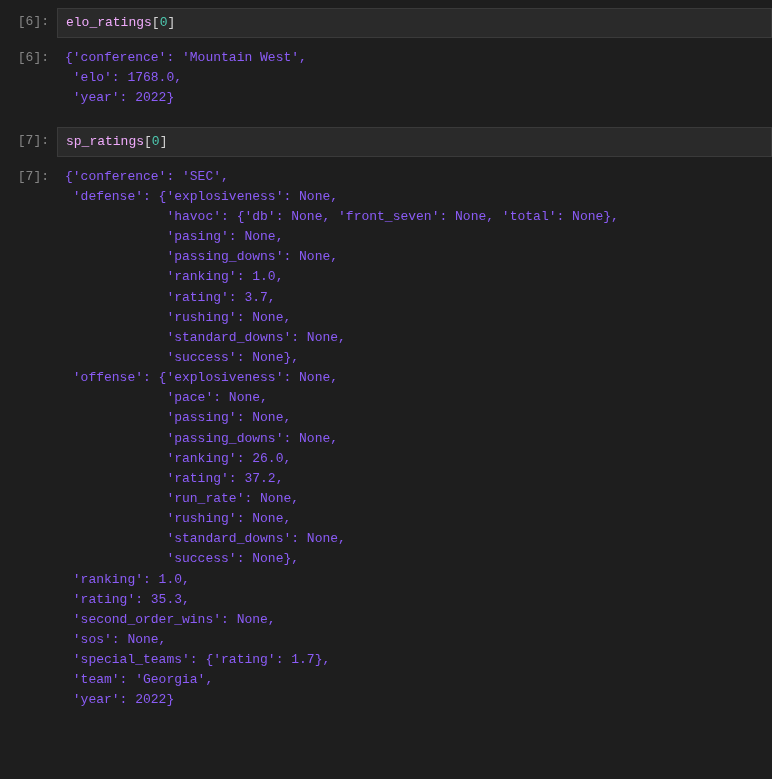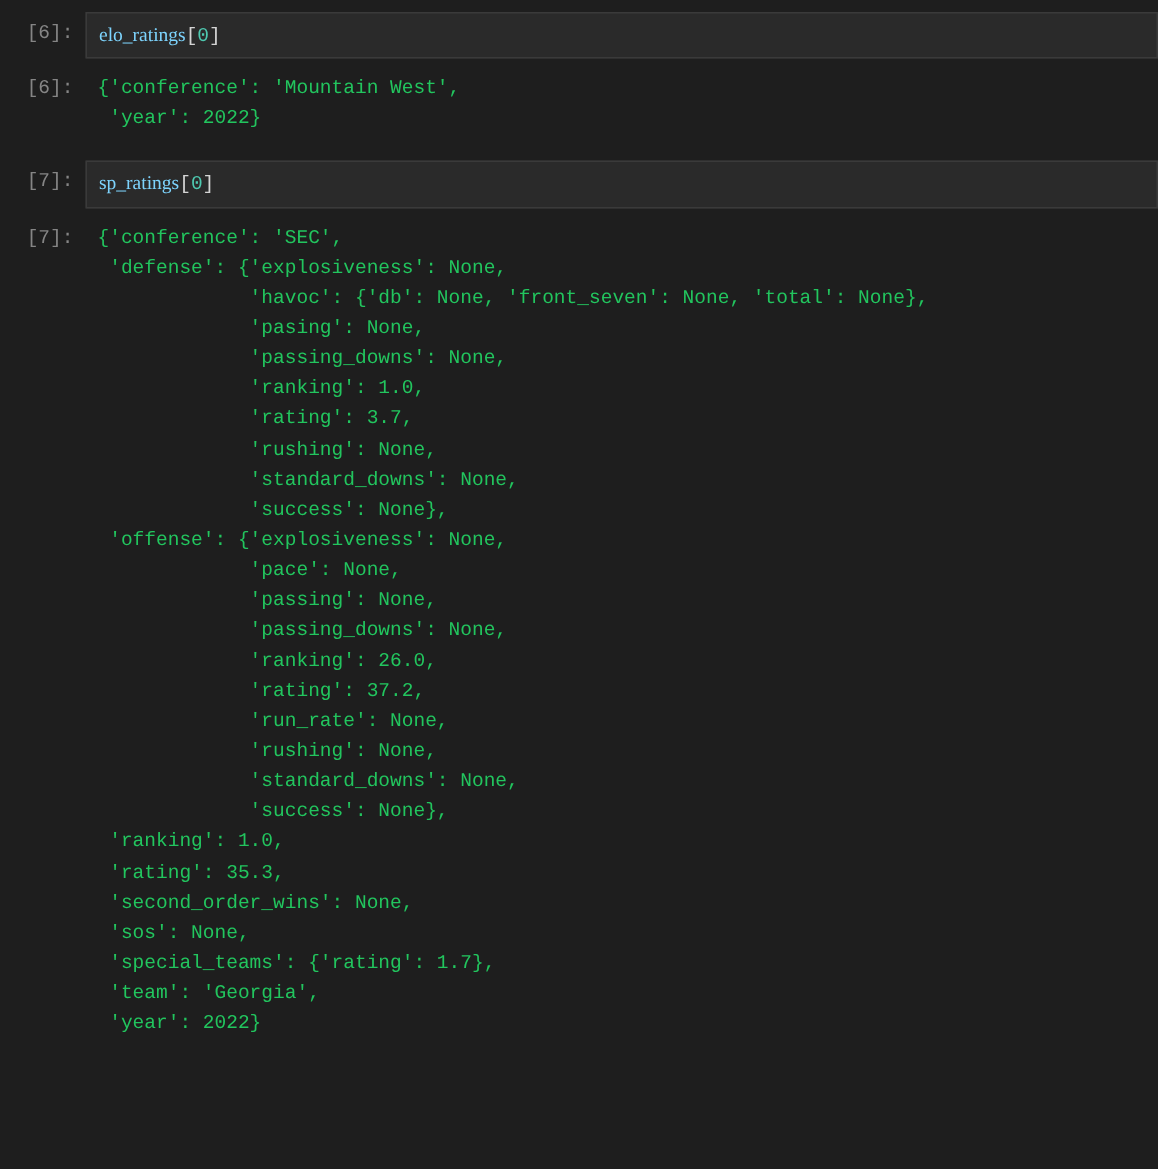"elo_ratings" .c-blue { color: #7dd3fc -> #f0abfc; font-family: Liberation Serif, serif -> none }
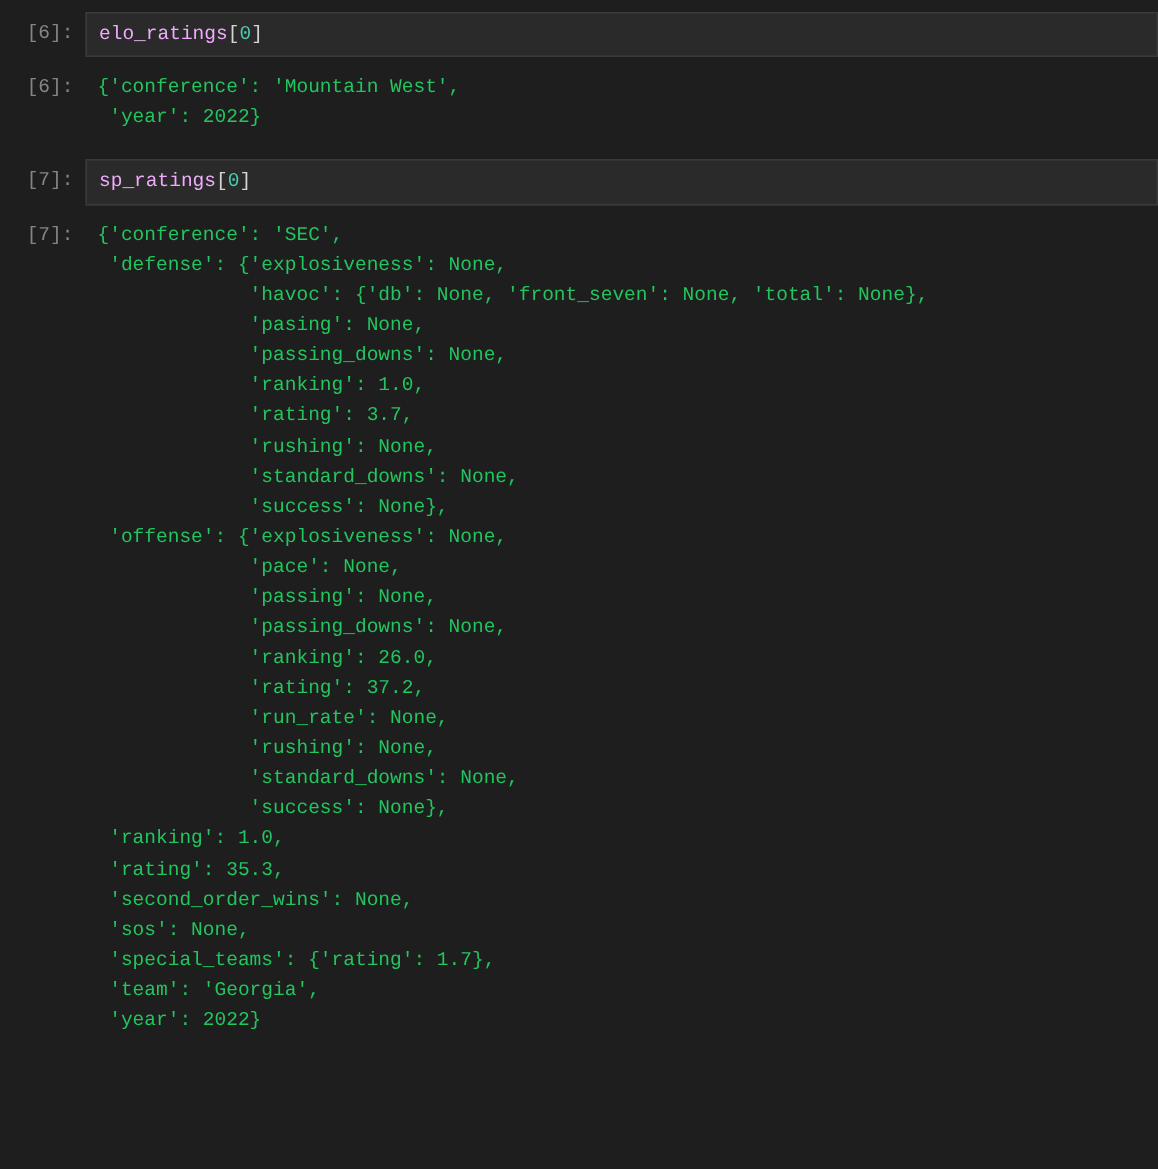"{'conference': 'Mountain West'," .output-area { color: #22c55e -> #8b5cf6 }
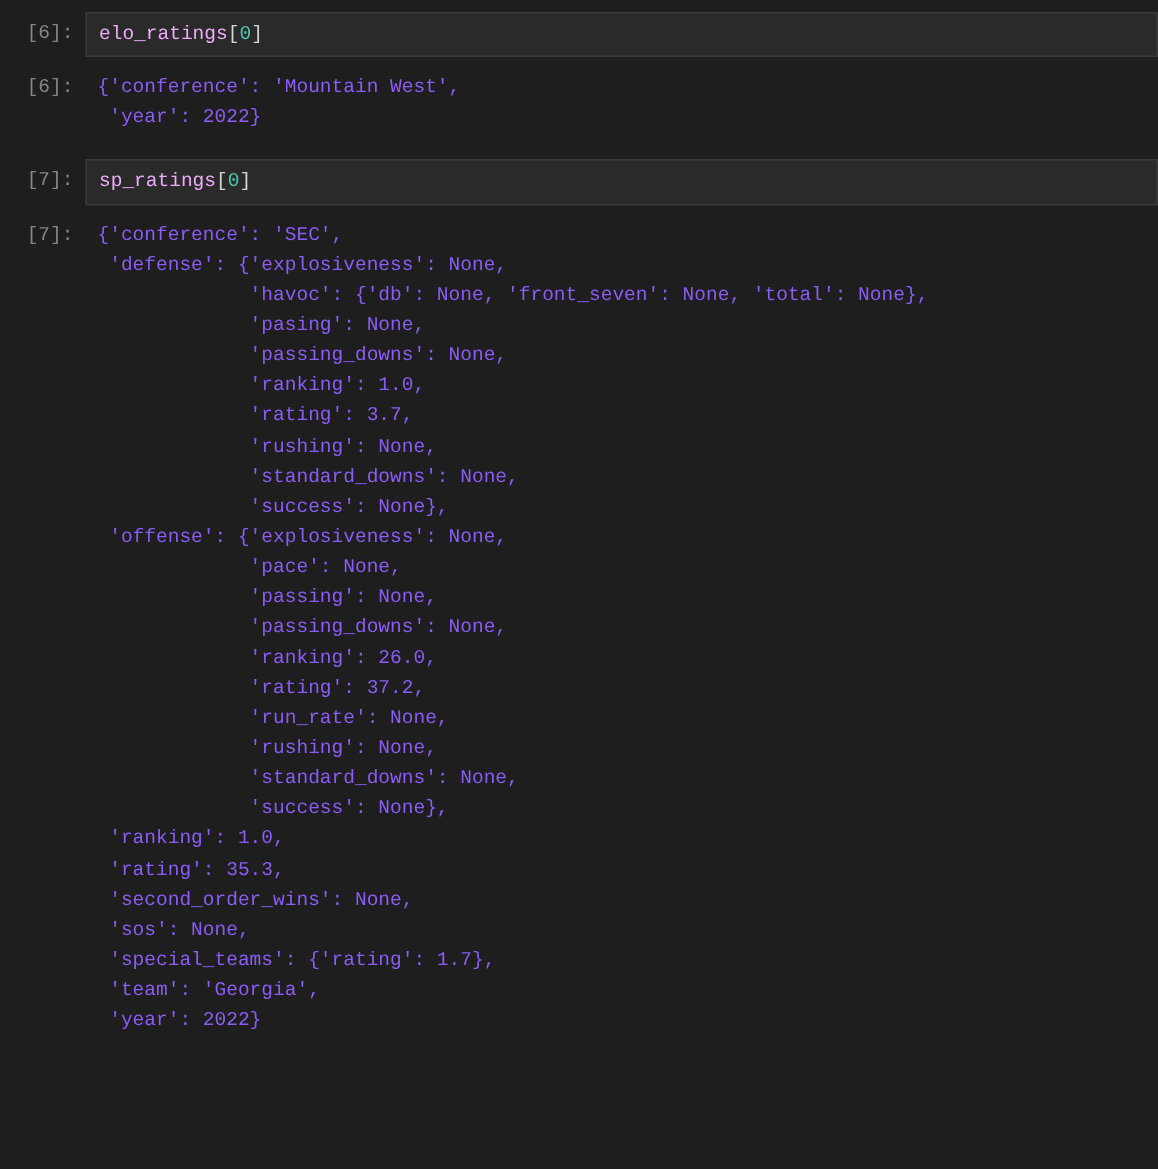"'elo': 1768.0," div { html: none -> <div> 'elo': 1768.0,</div> }
